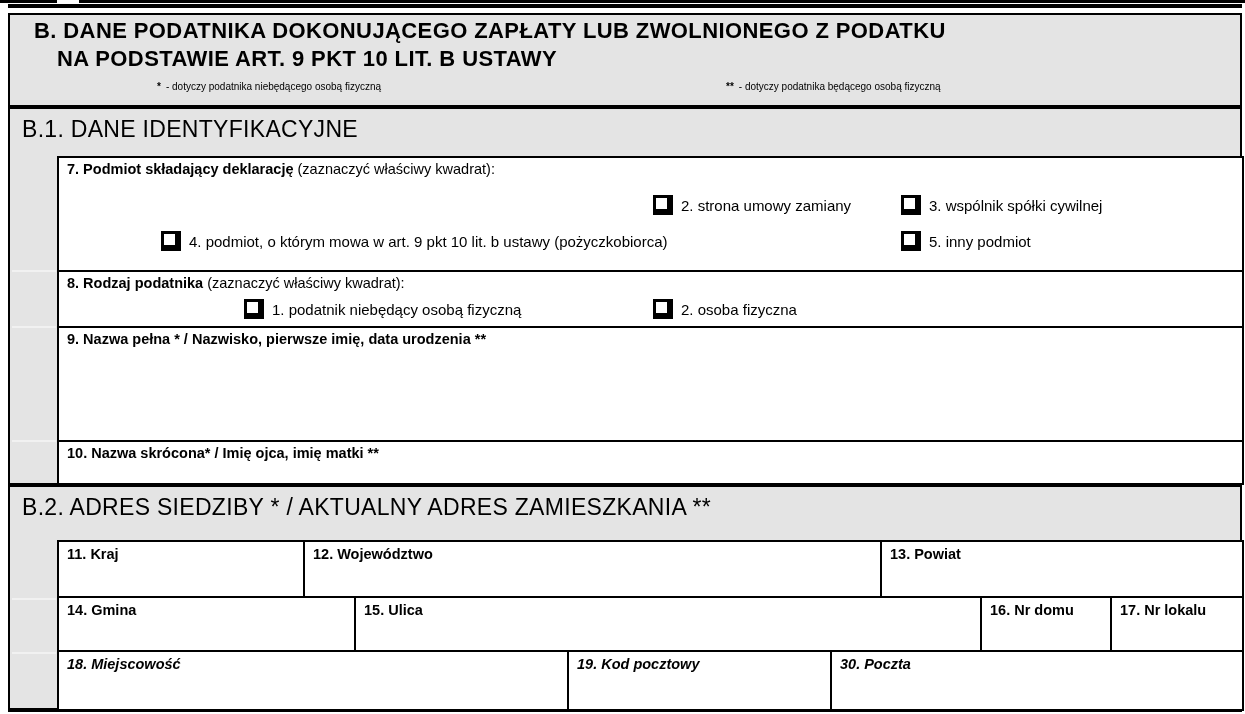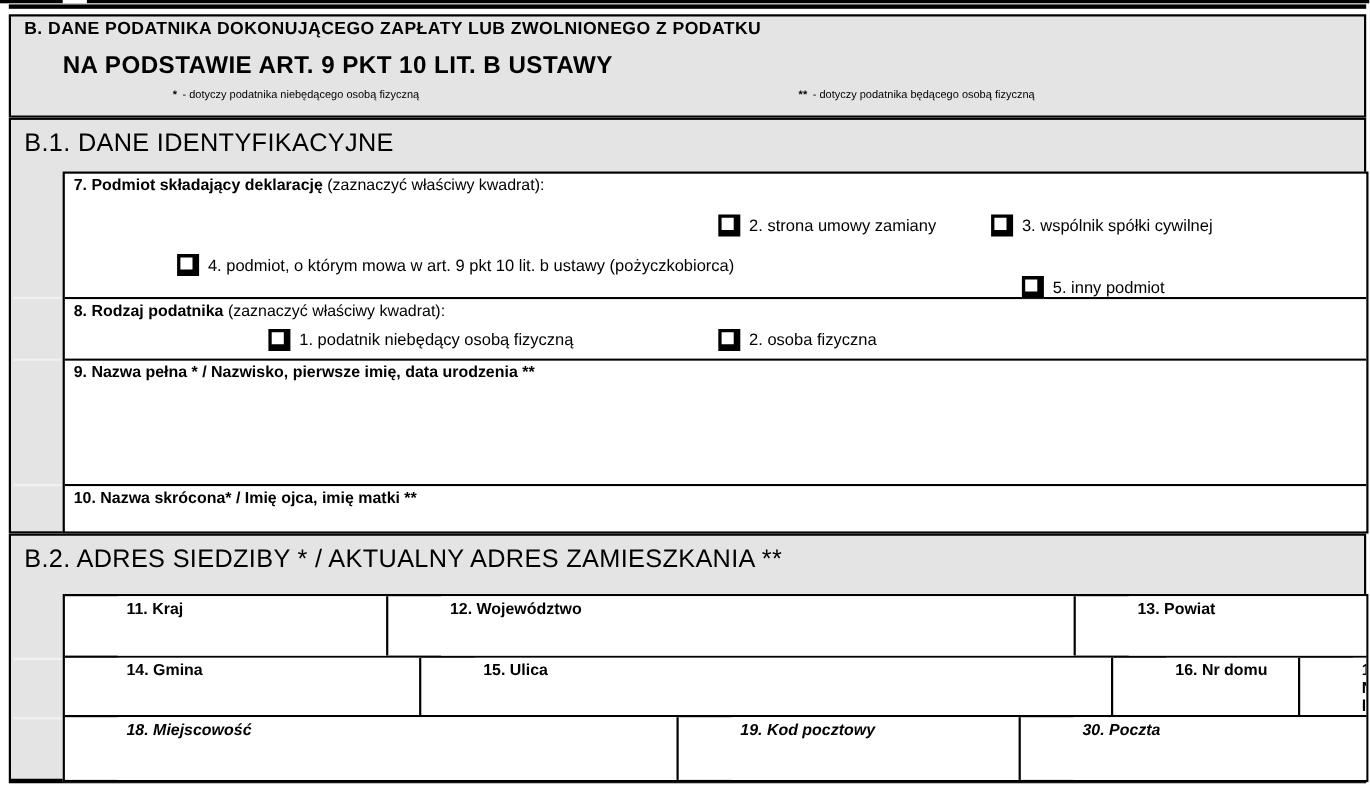"B. DANE PODATNIKA DOKONUJĄCEGO ZAPŁATY" .b-title1 { font-size: 16px -> 22px; left: 12px -> 24px }
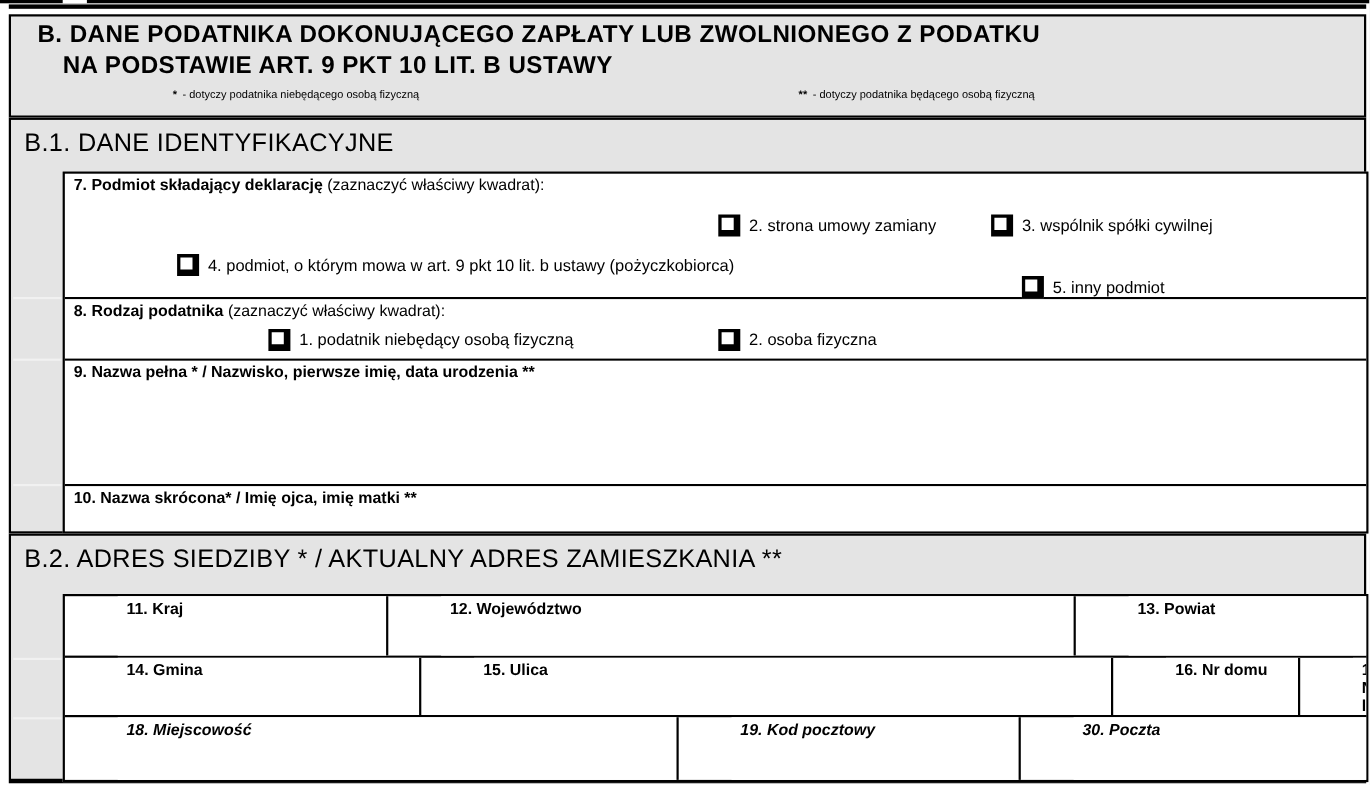"5. inny podmiot" div.cb-item { left: 870px -> 842px; margin-top: 20px -> none }
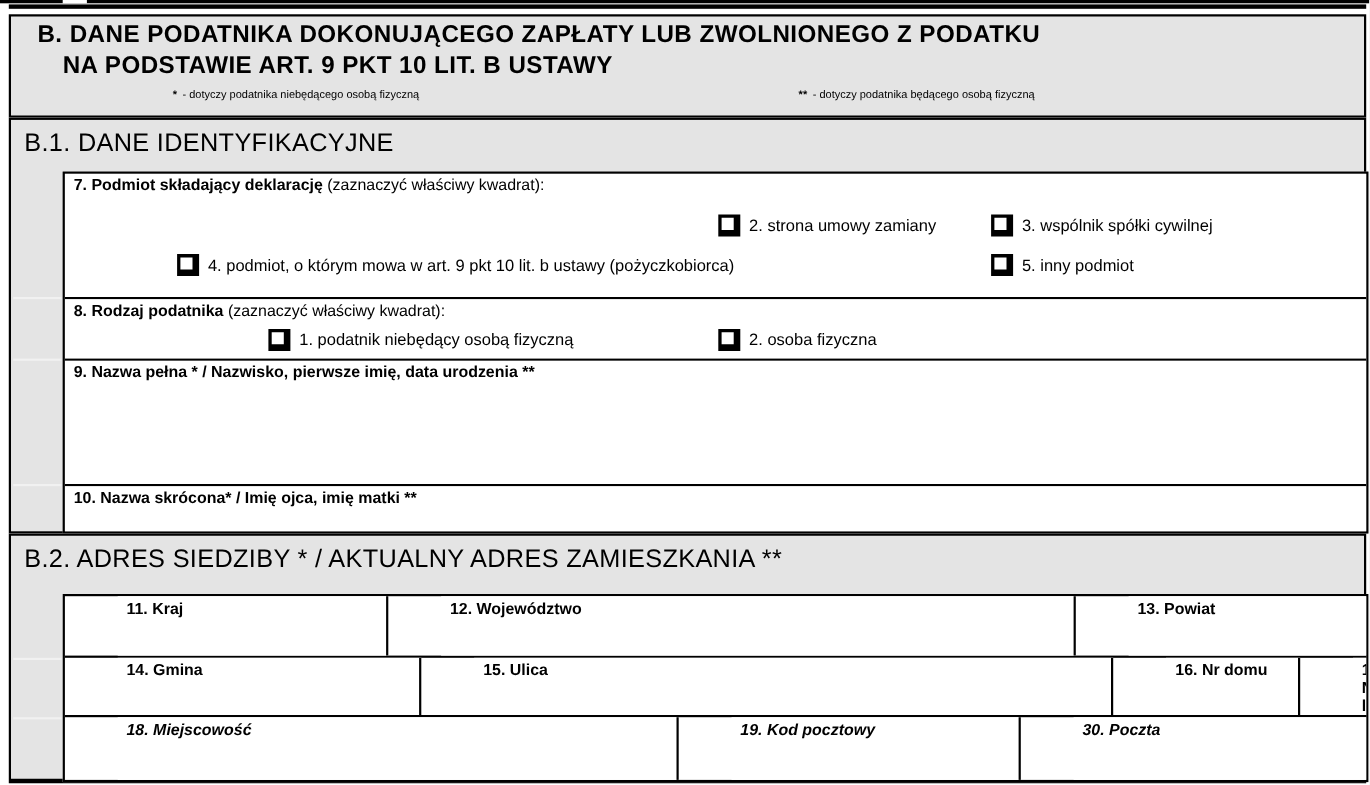"11. Kraj" .cell { margin-left: 48px -> none }
